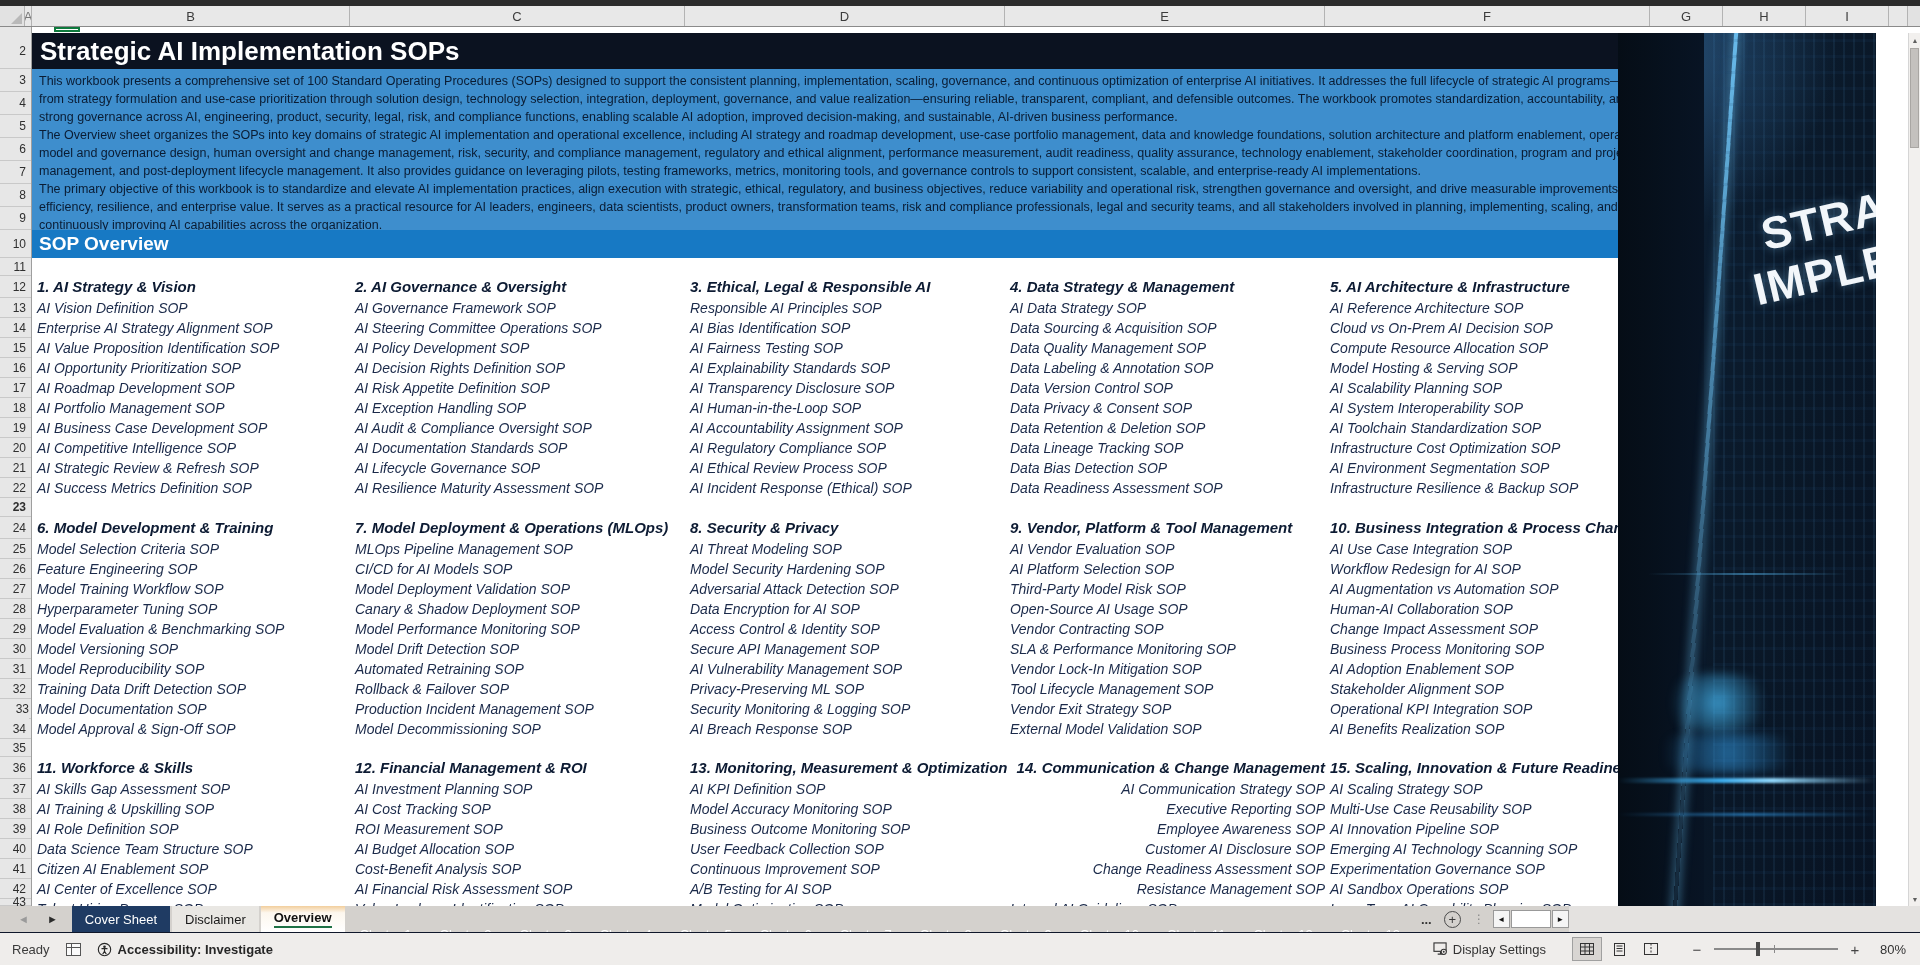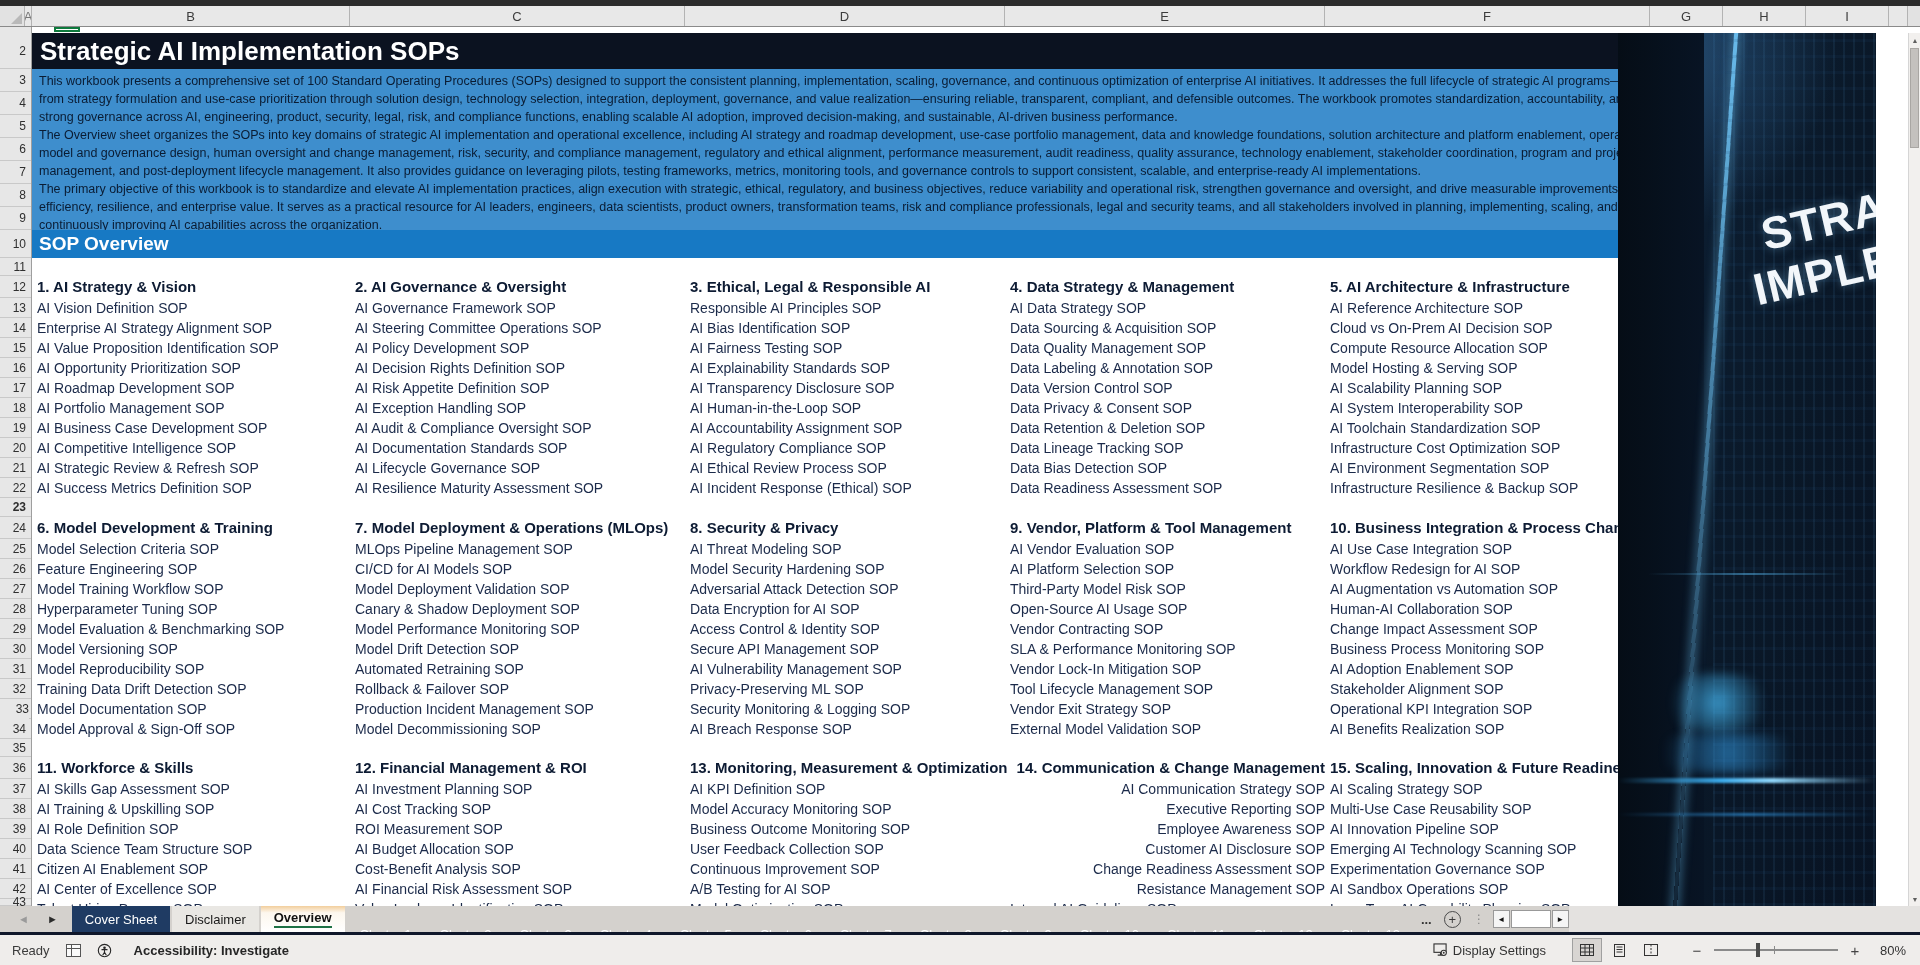"1. AI Strategy & Vision" .cat-col { font-style: none -> italic }
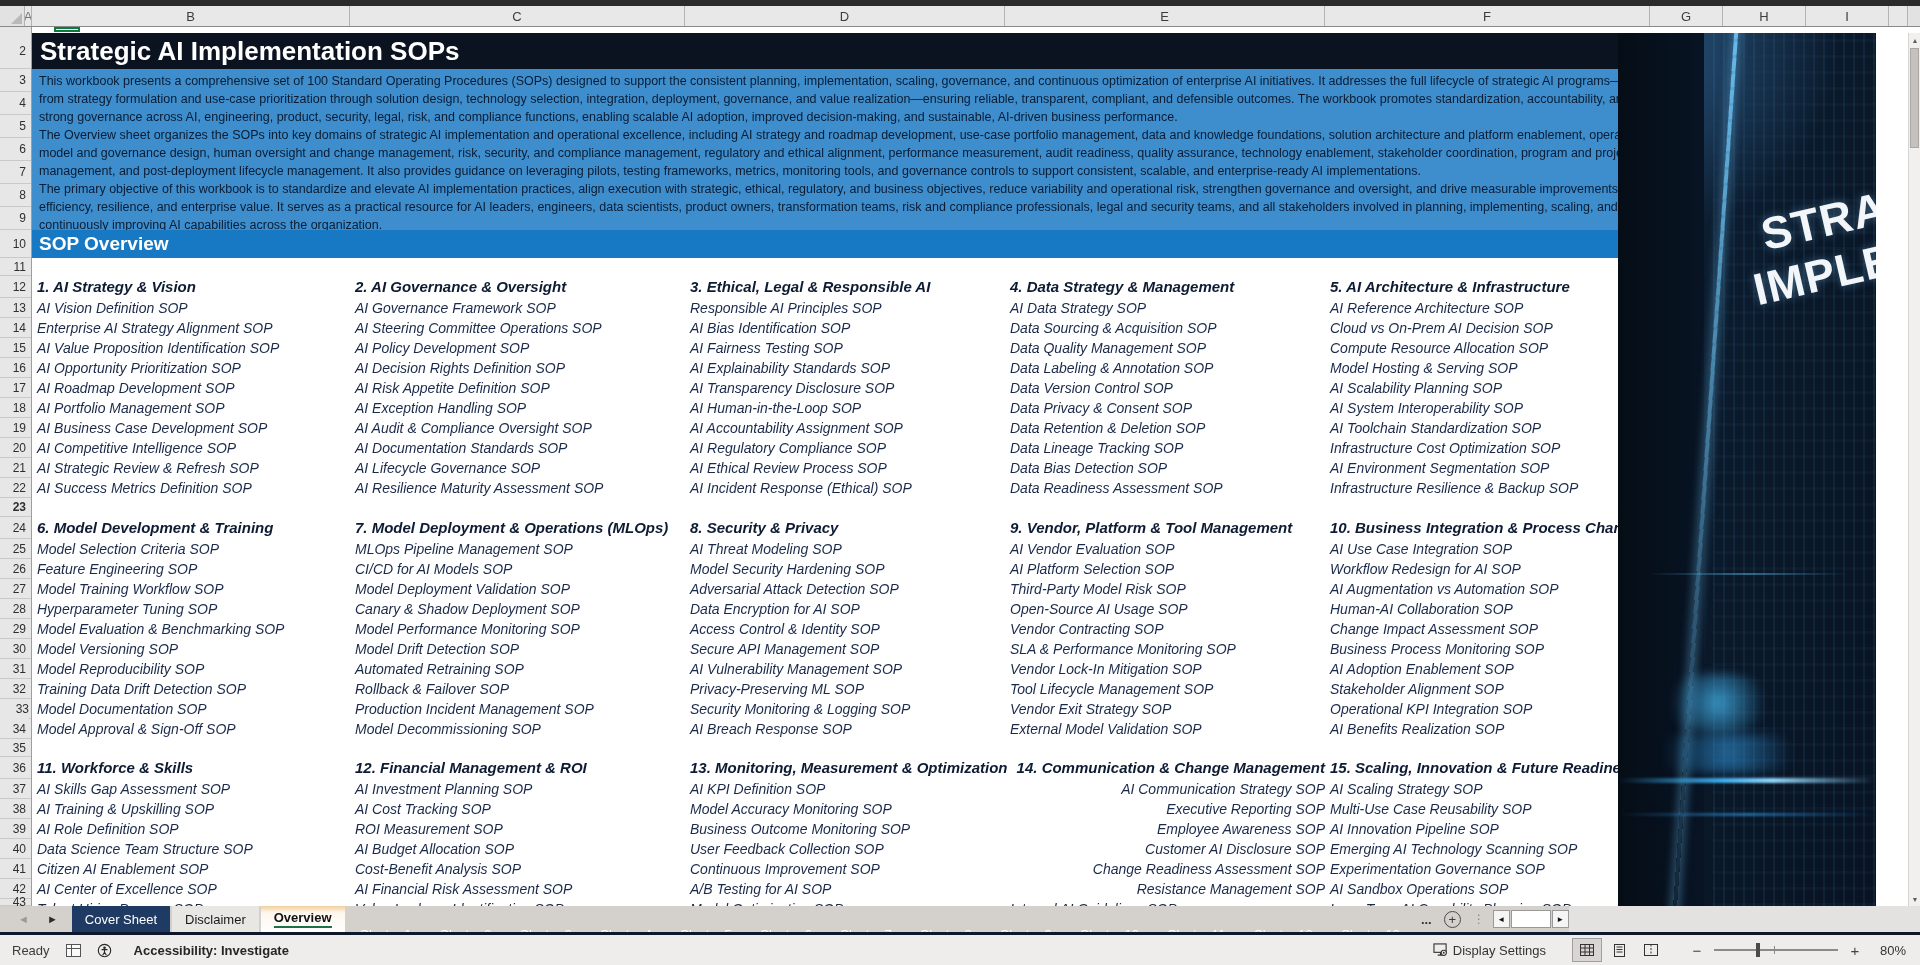"Ready" .status-bar { border-top: 3px solid #0f172a -> 1px solid #0f172a }
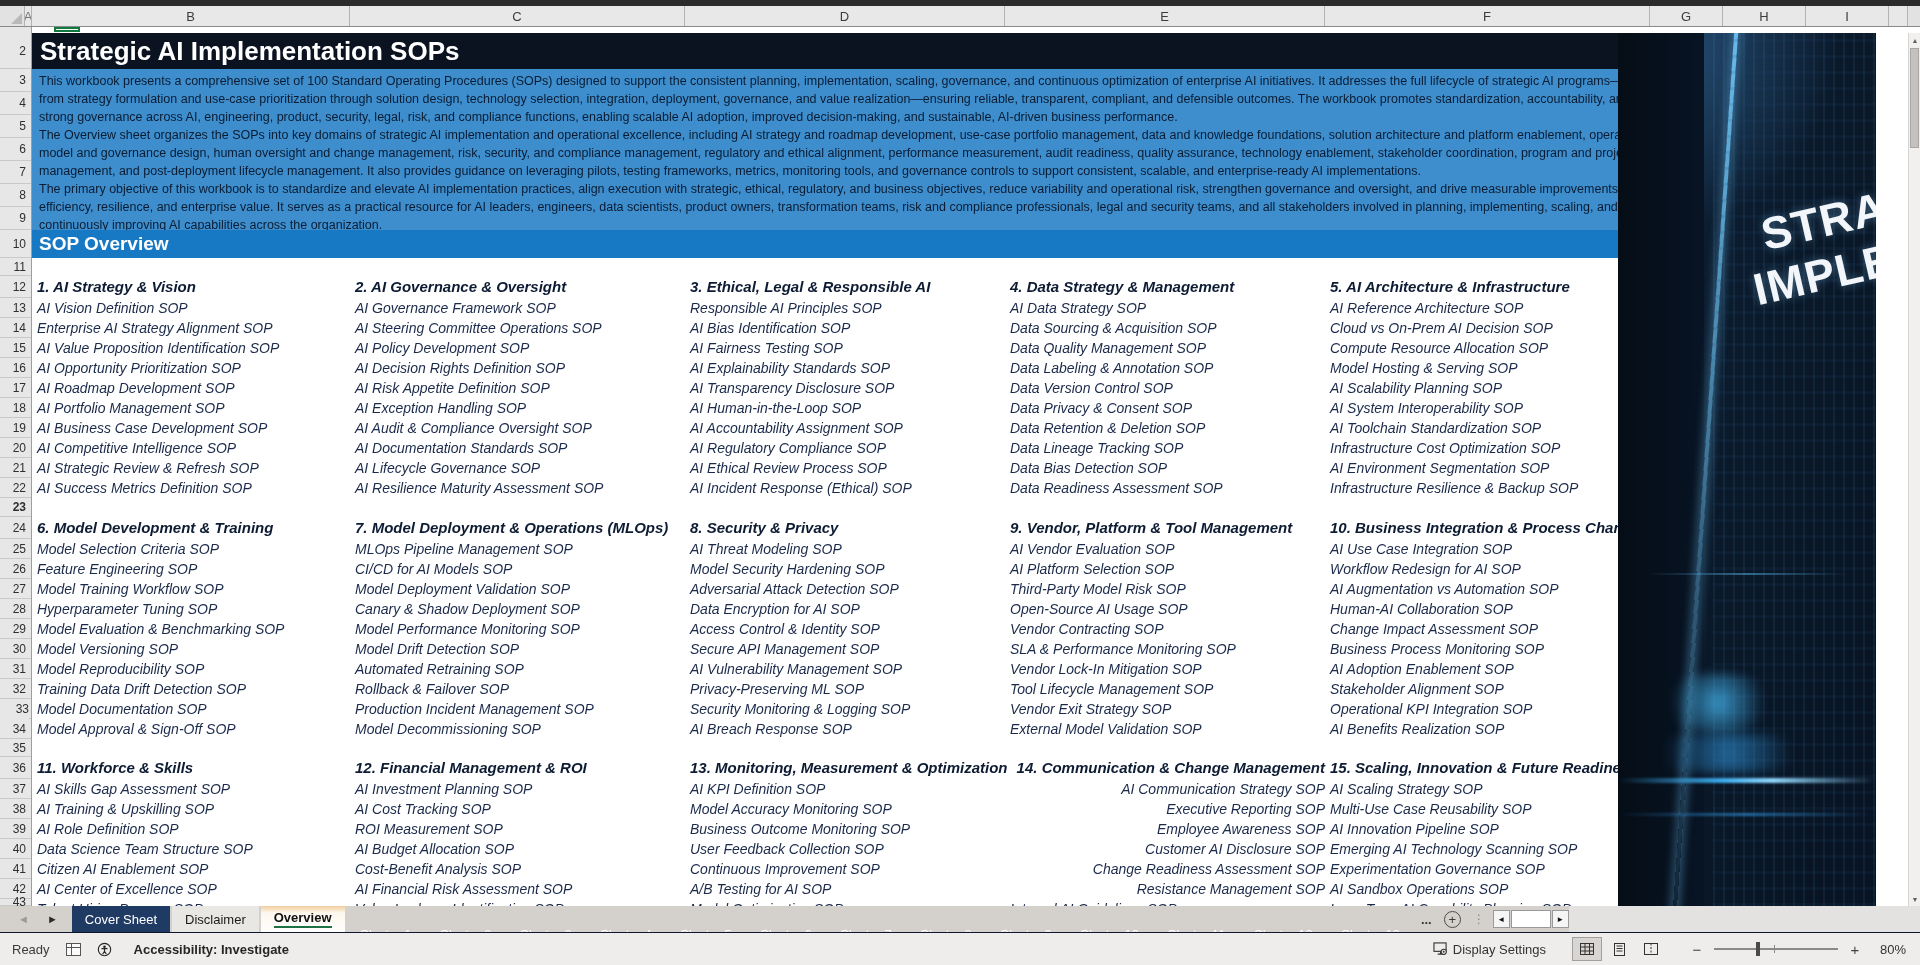"Accessibility: Investigate" .acc-group { gap: 22px -> 6px }
